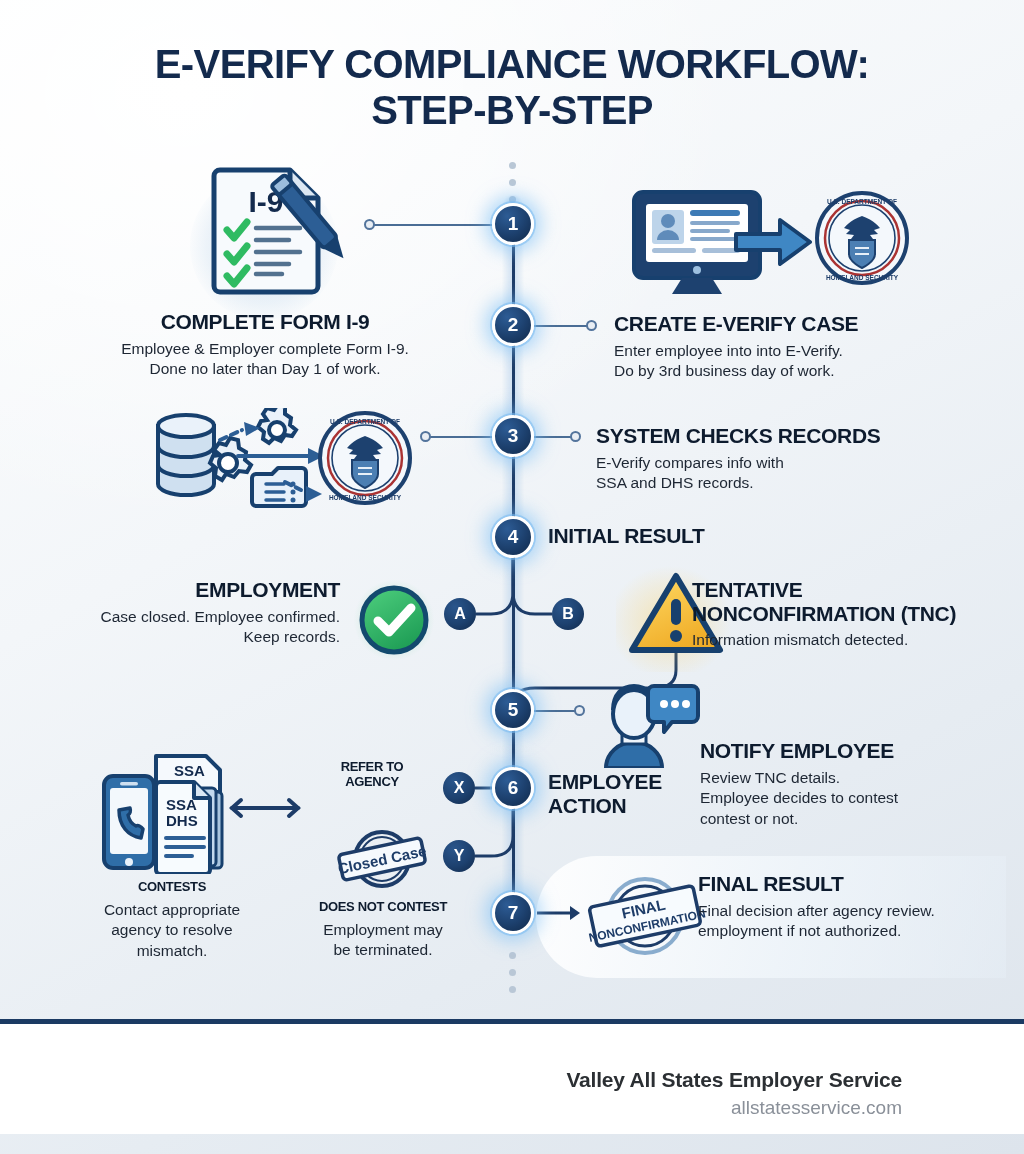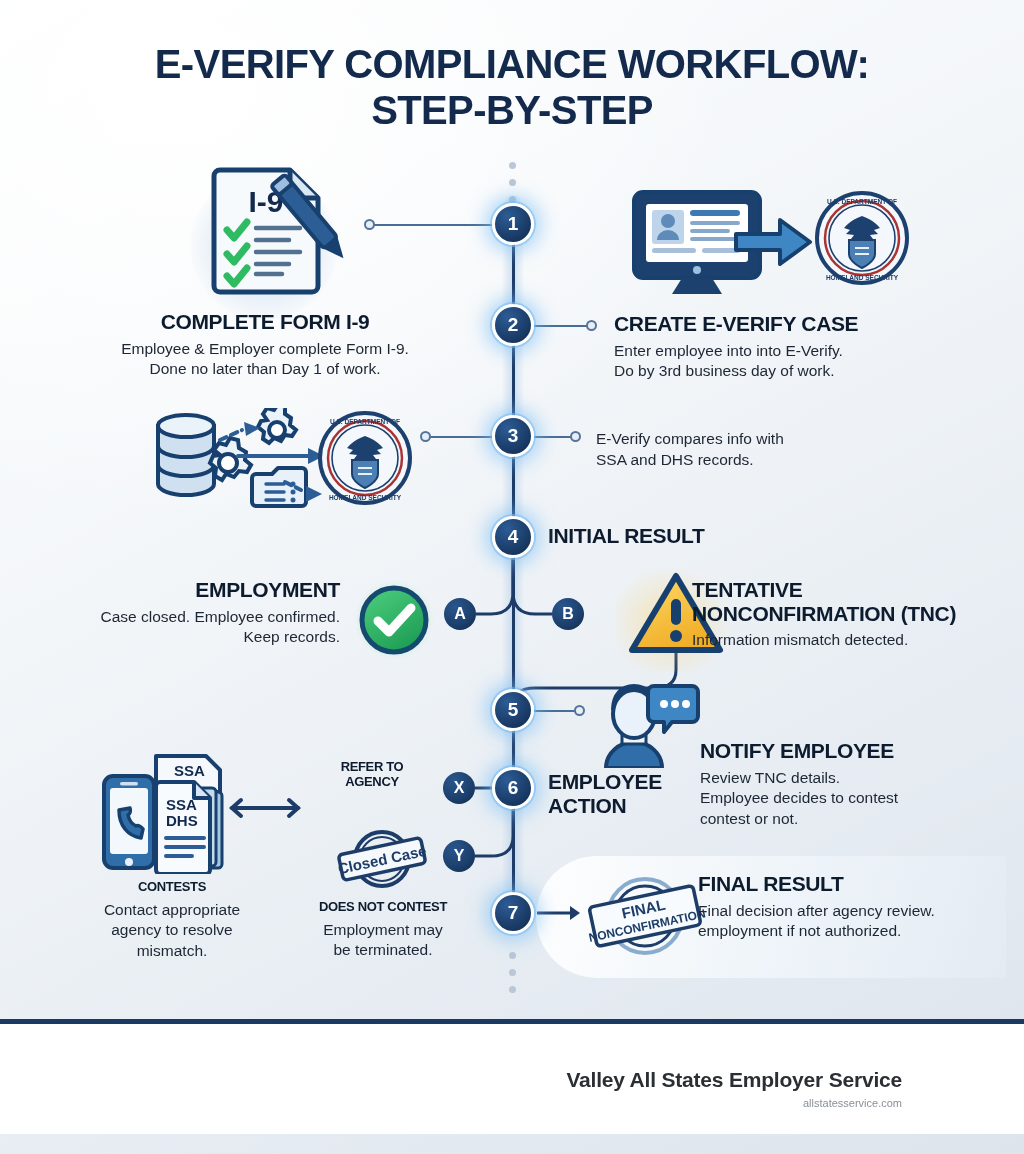"SYSTEM CHECKS RECORDS" div.hd { html: none -> <div>System Checks Records</div> }
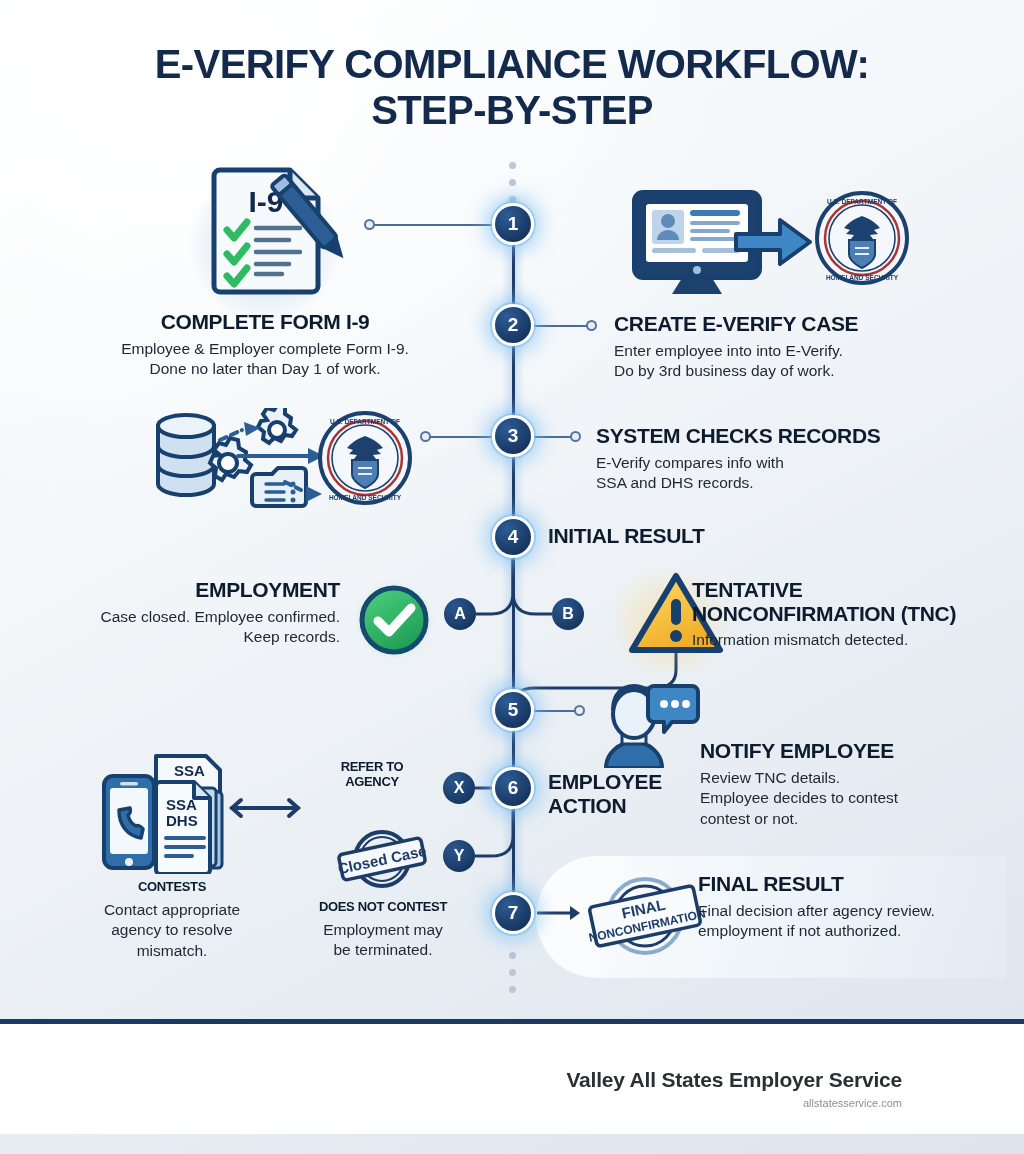"allstatesservice.com" .f-url { font-size: 11px -> 19px }
